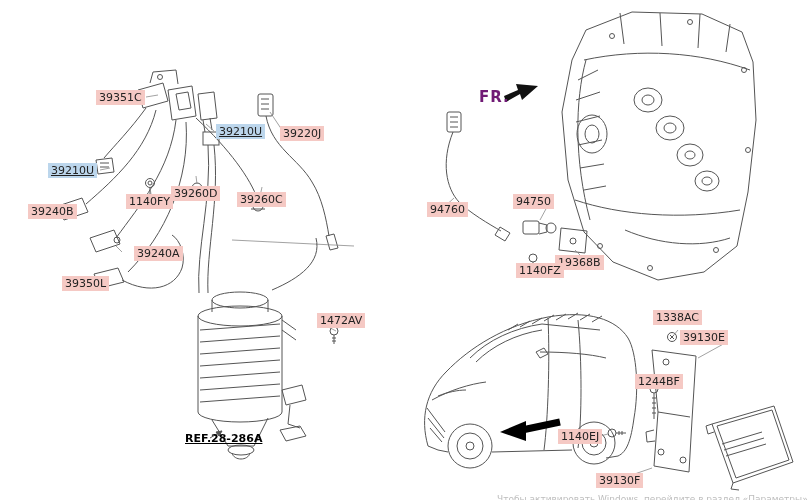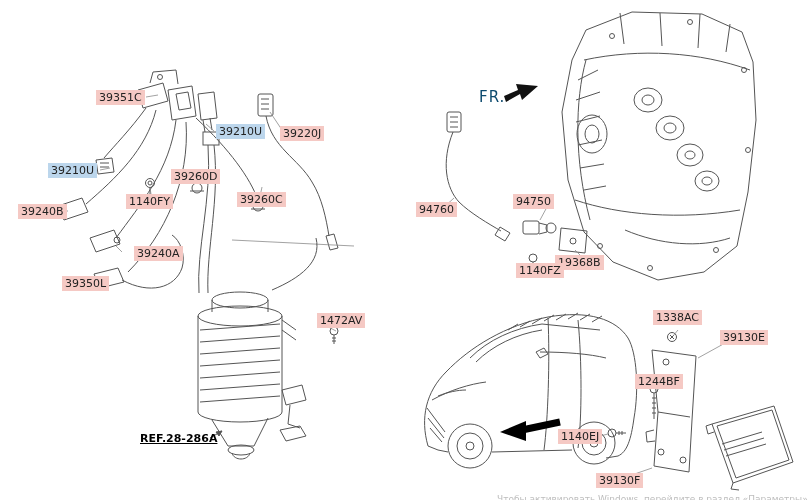"FR." .fr-label { color: #0c4a6e -> #701a75; font-weight: normal -> bold }
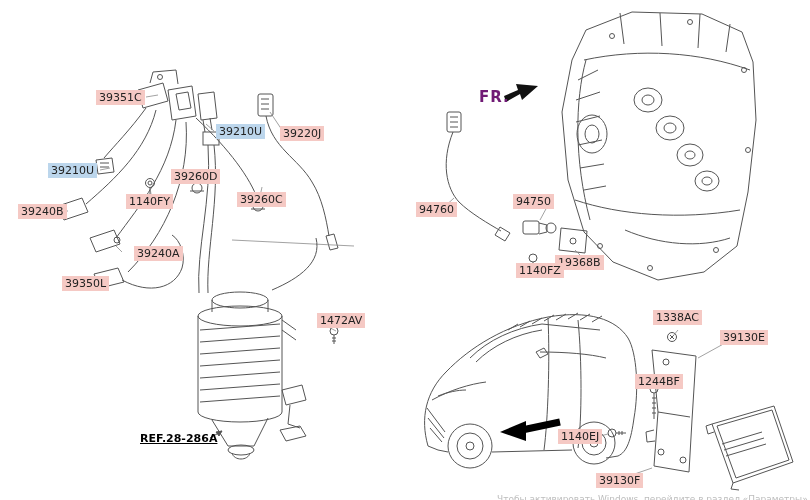"39210U" .callout.blue { text-decoration: none -> underline }
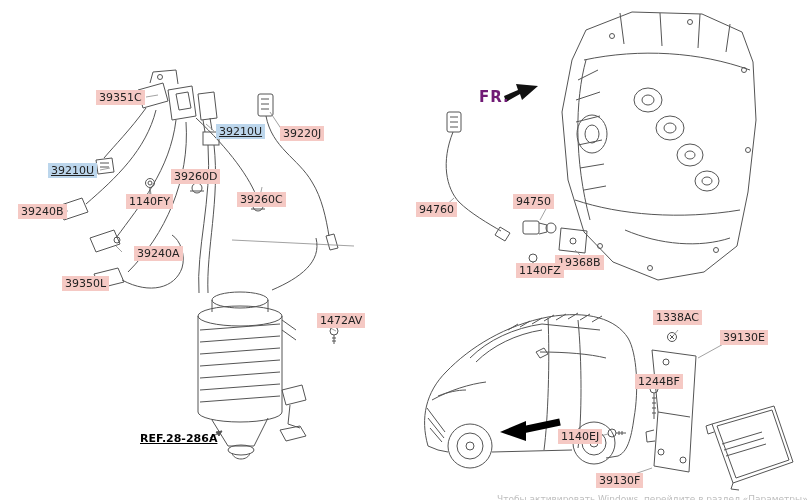"39260D" div.callout { top: 169px -> 186px }
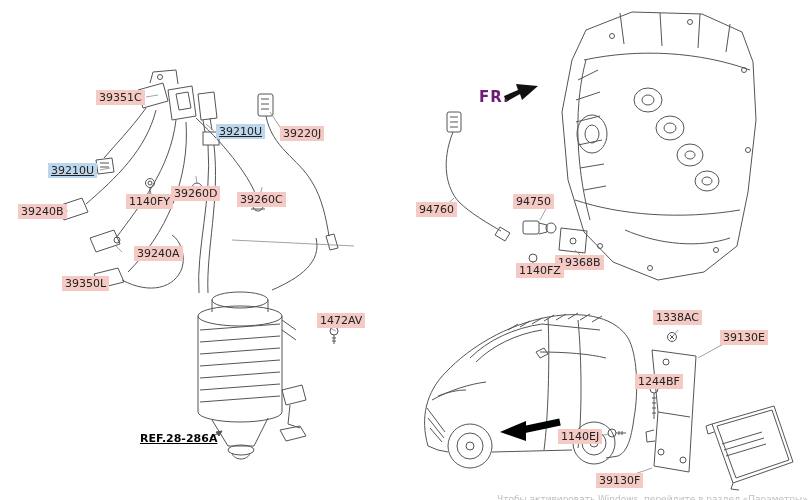"39240B" div.callout { left: 18px -> 28px }
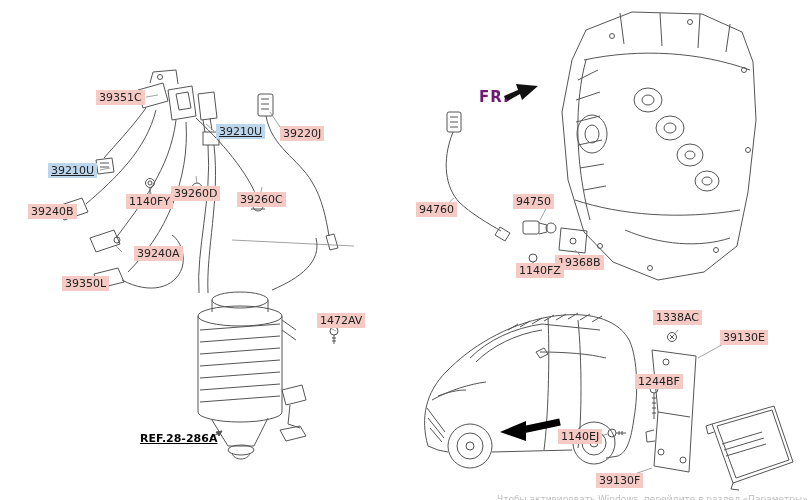"94760" div.callout { left: 416px -> 427px }
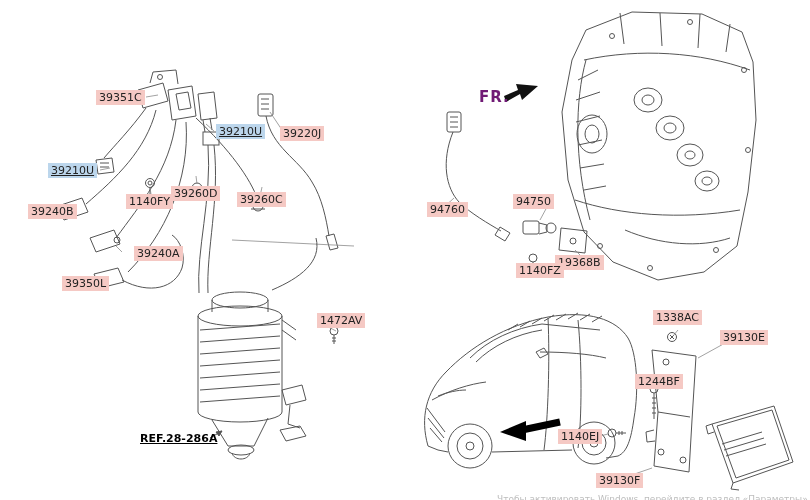"39130E" div.callout { left: 720px -> 680px }
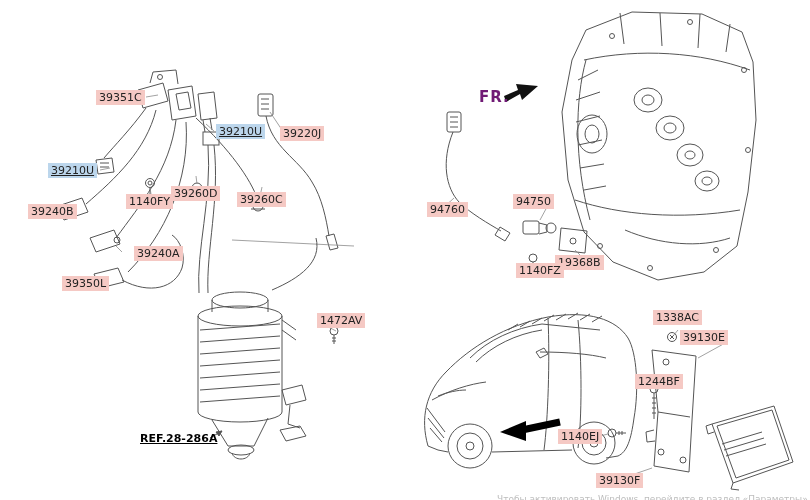"REF.28-286A" .ref-label { margin-left: none -> 45px }
